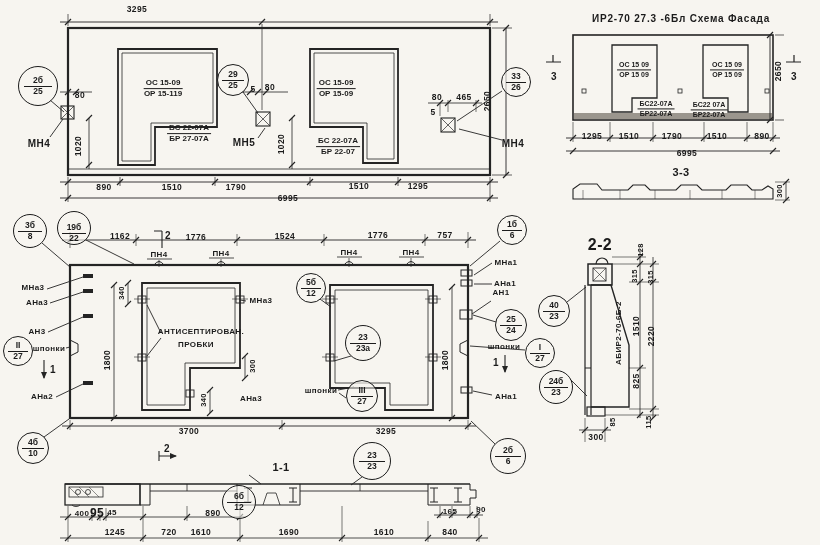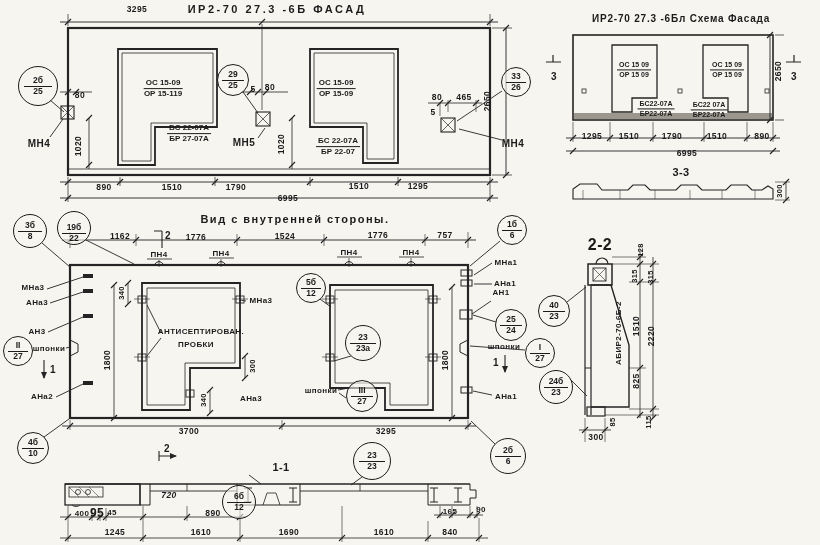"ИР2-70 27.3 -6Б ФАСАД" div.title { html: <div>ИР2-70 27.3 -6Б ФАСАД</div> -> none }
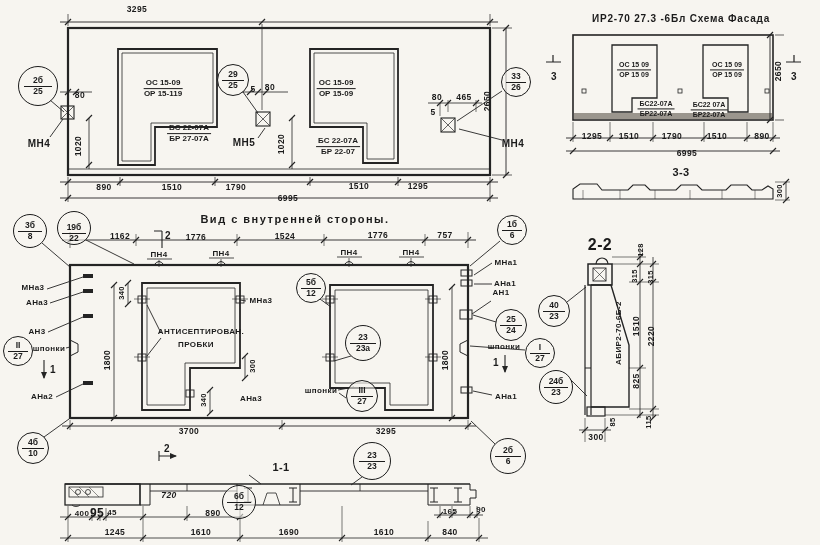"Вид с внутренней стороны." div.title { html: <div>Вид с внутренней стороны.</div> -> none }
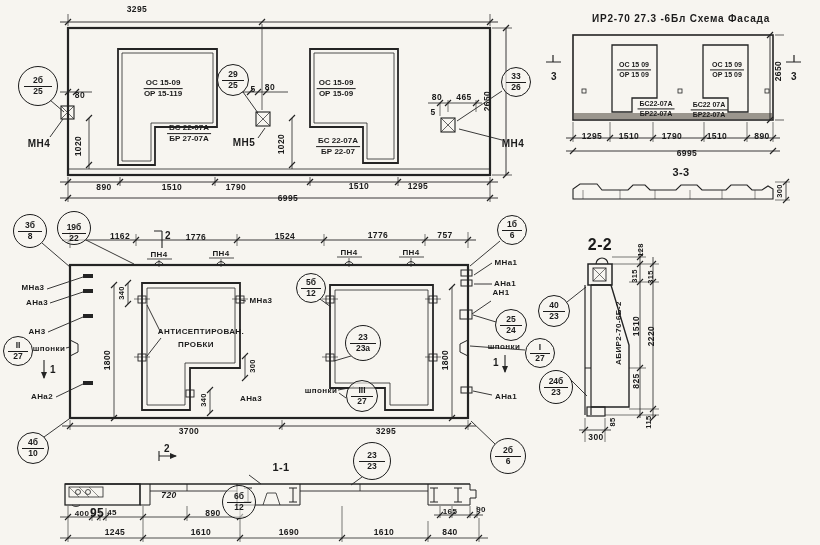"720" div.lbl { font-style: italic -> none; top: 495px -> 532px }
